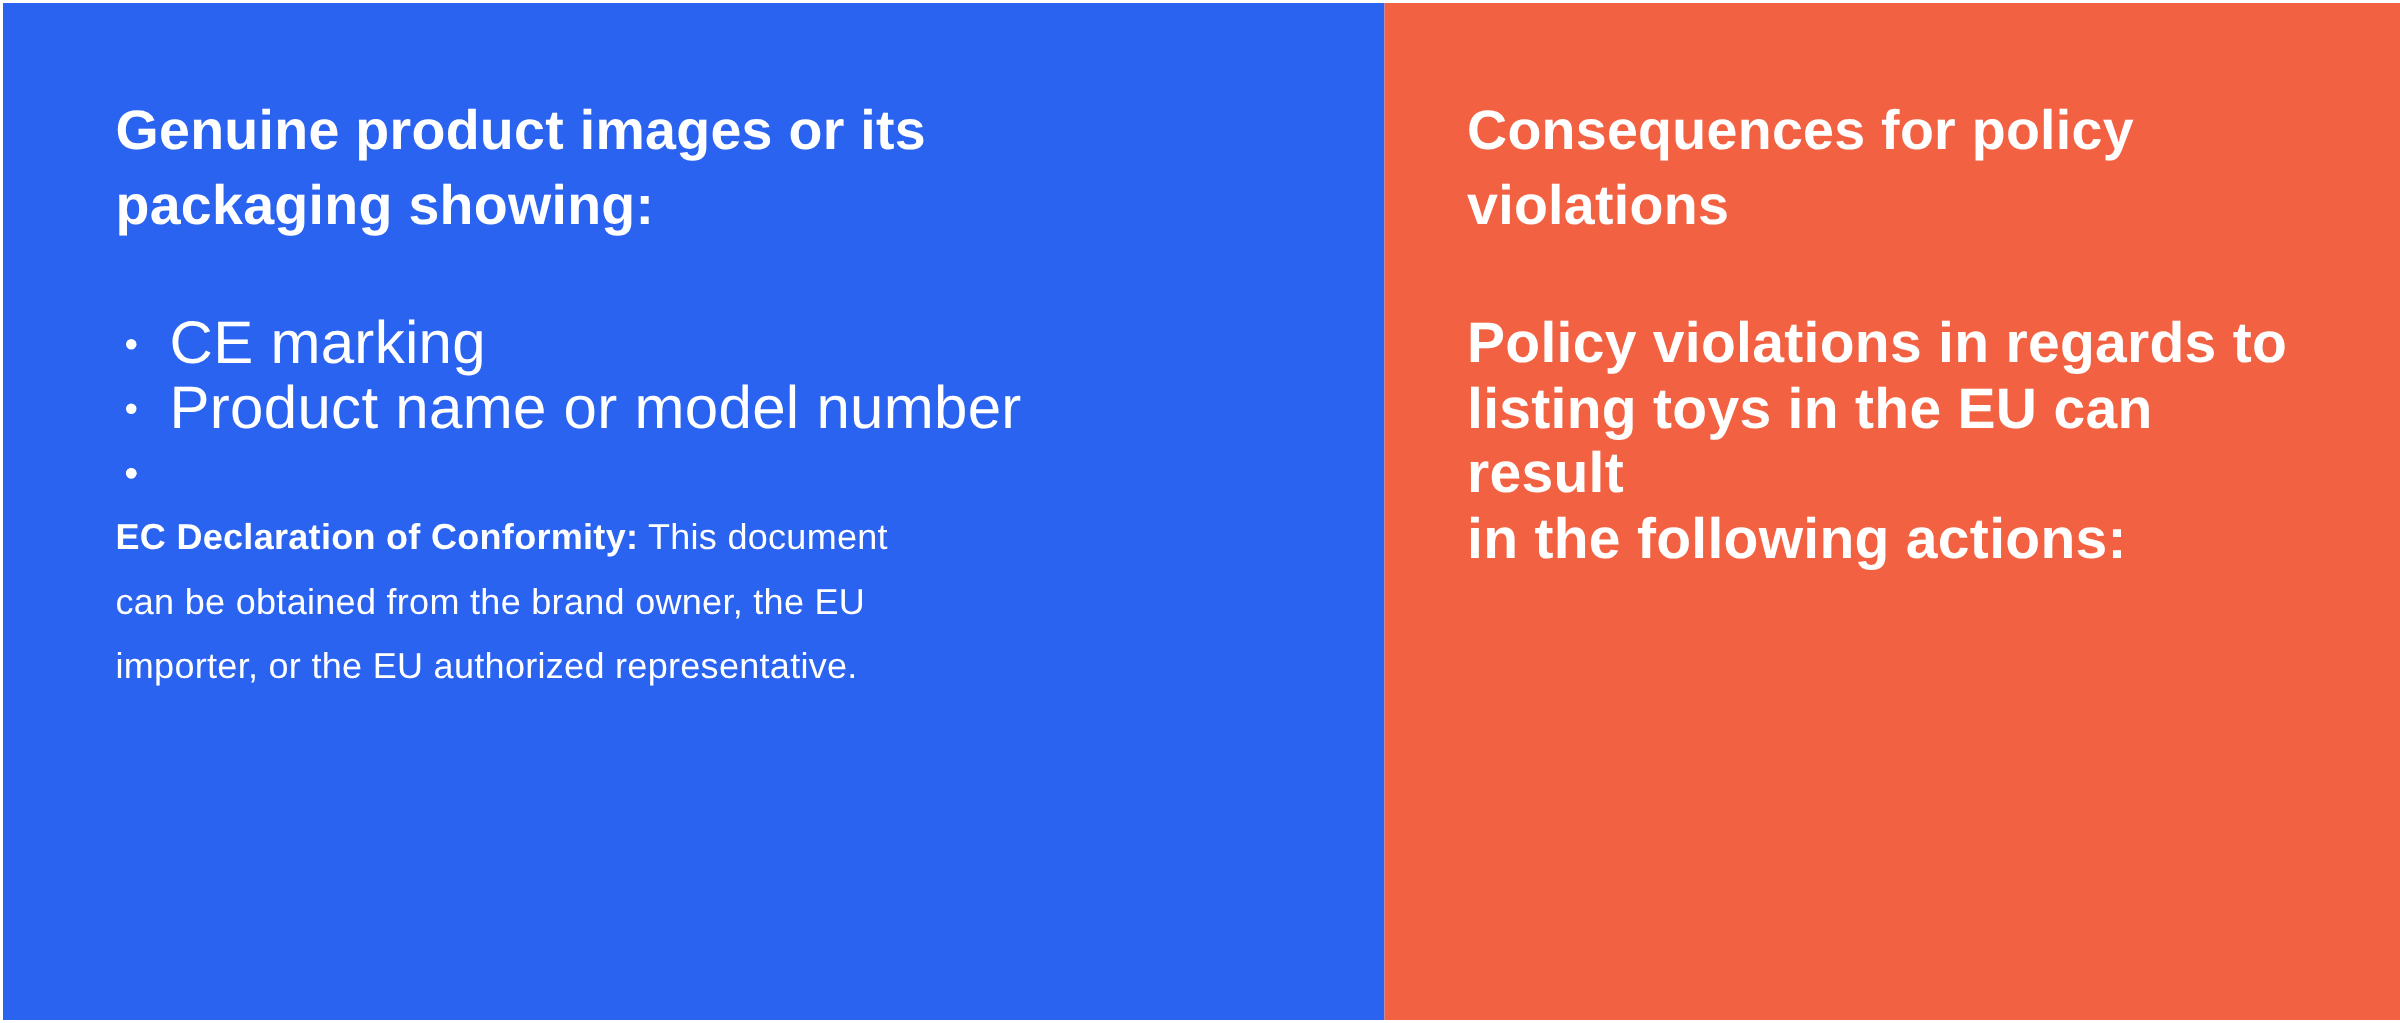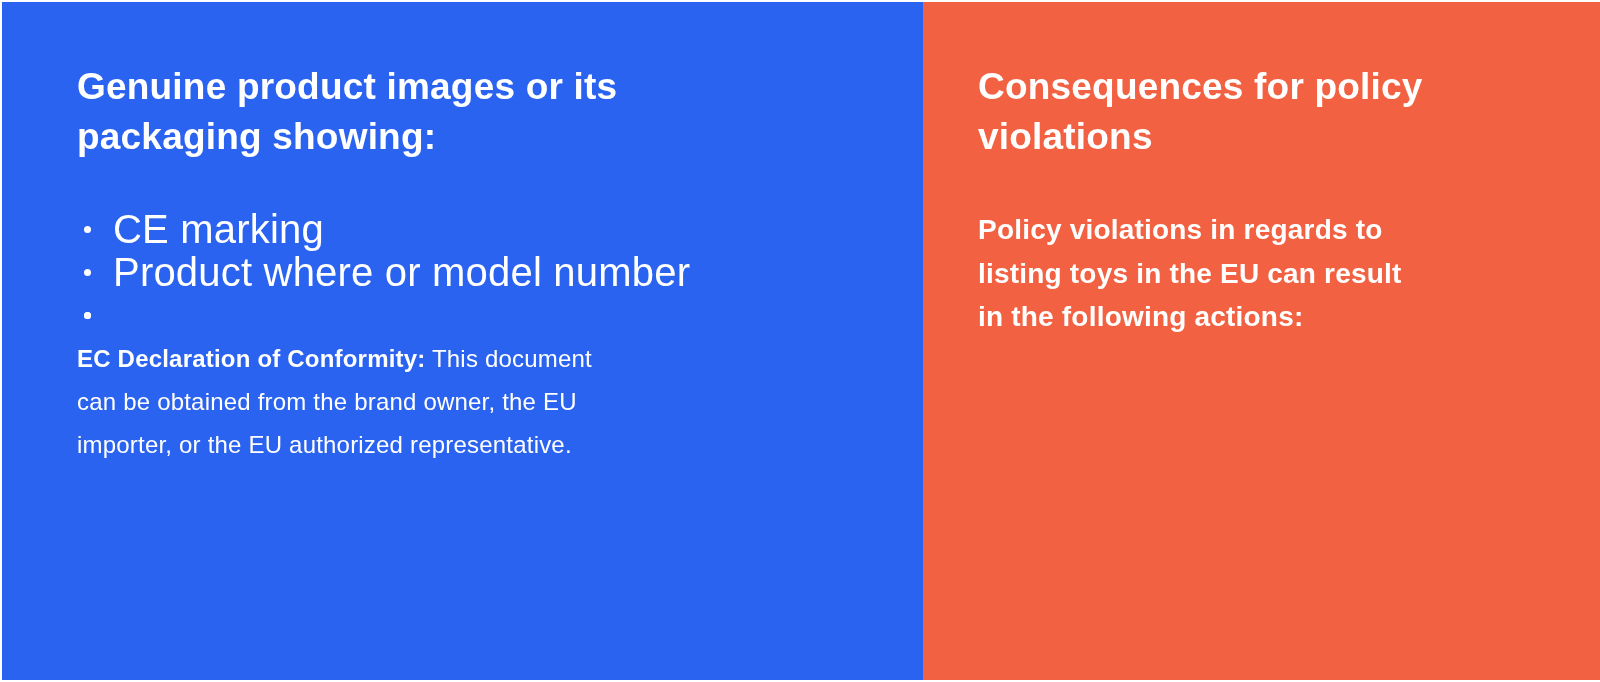"Policy violations in regards to" .intro { font-size: 28px -> 38px }
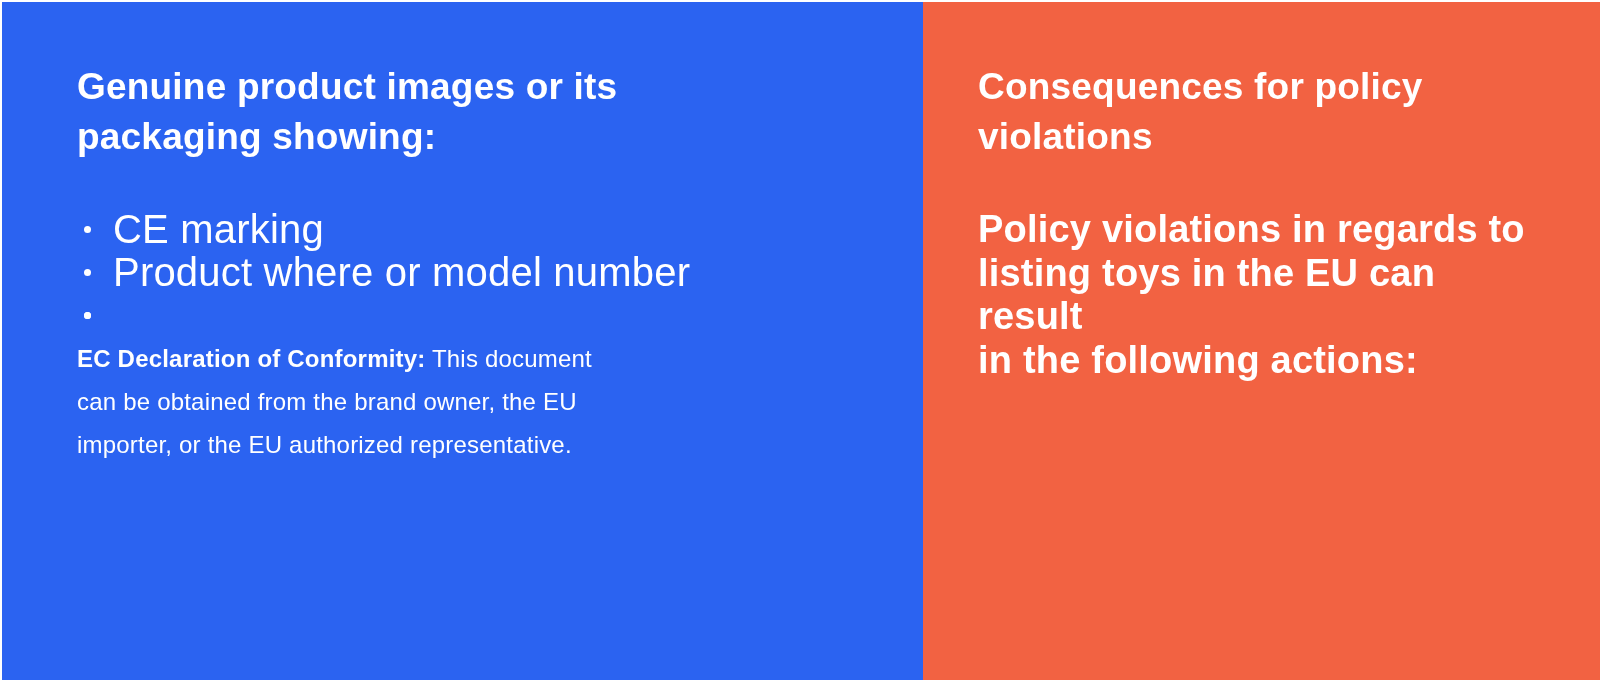"Product where or model number" span.pre { text: where -> name }
